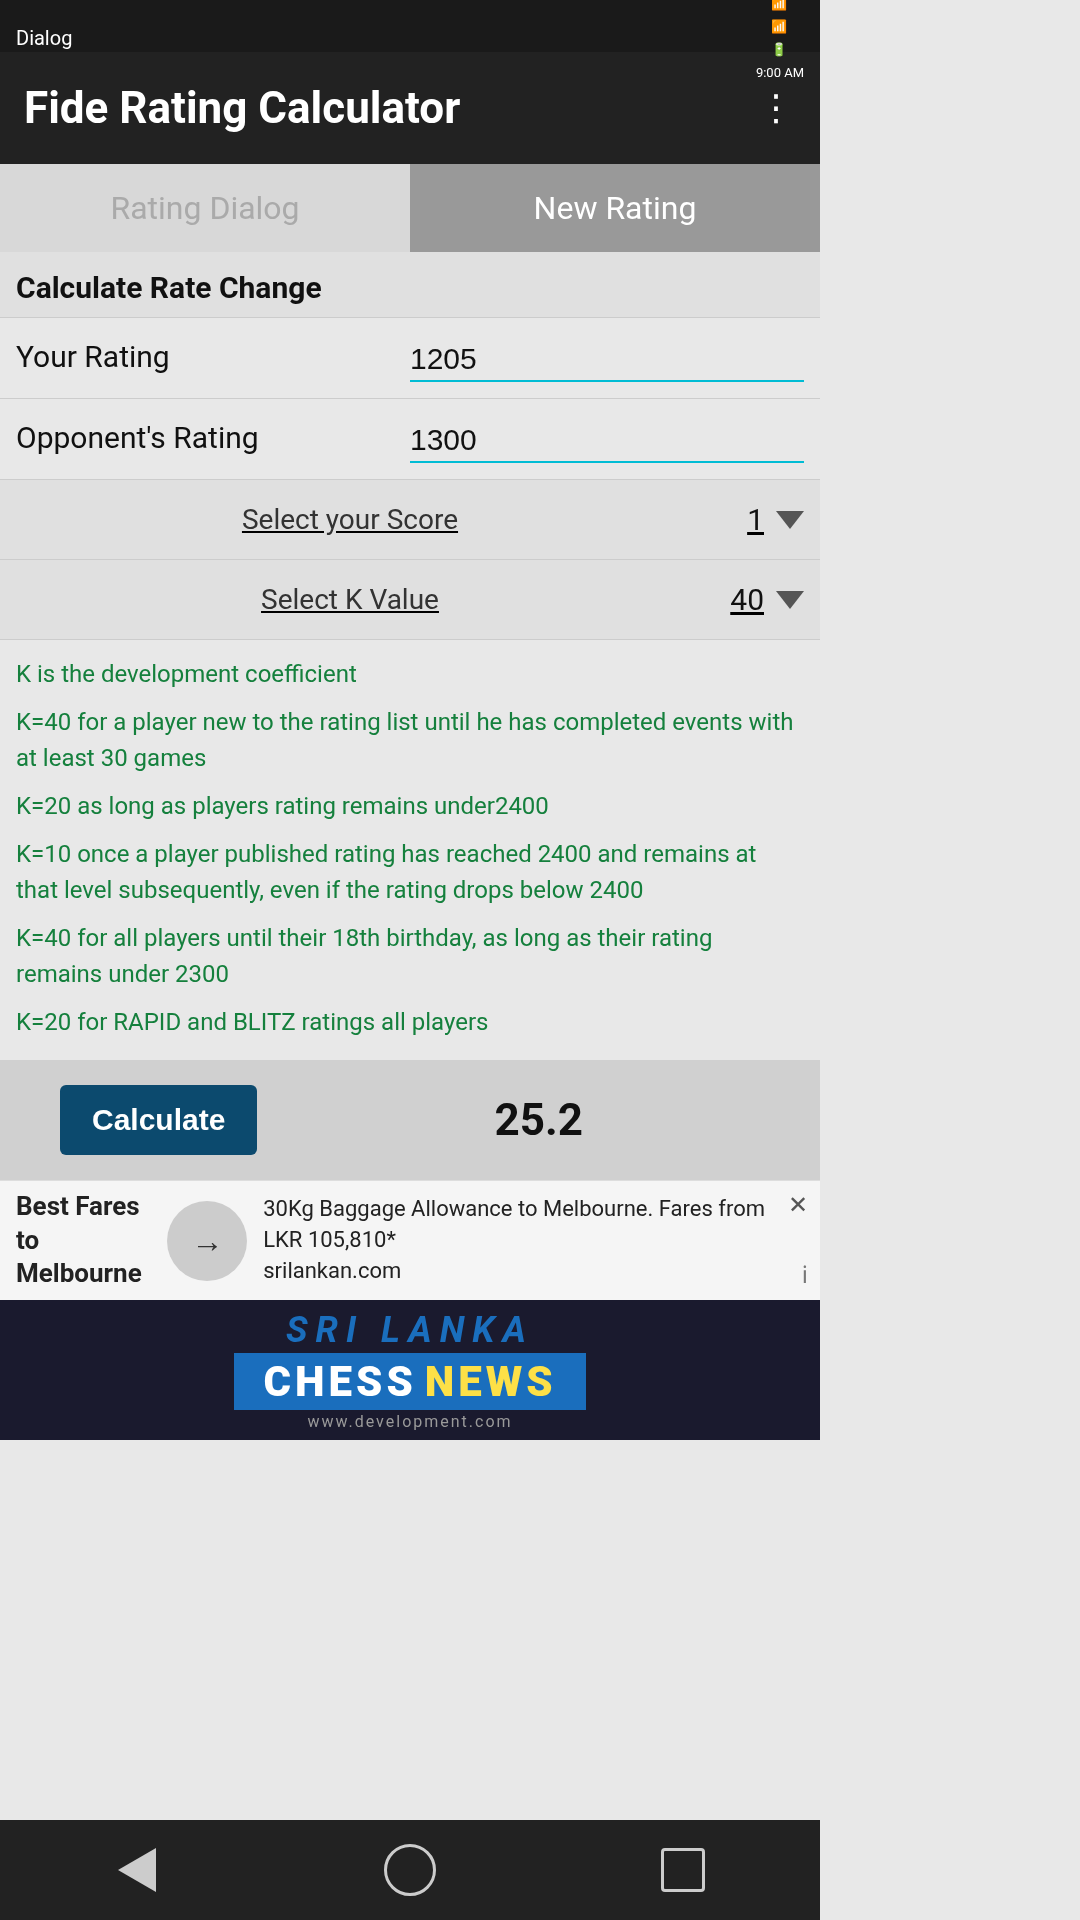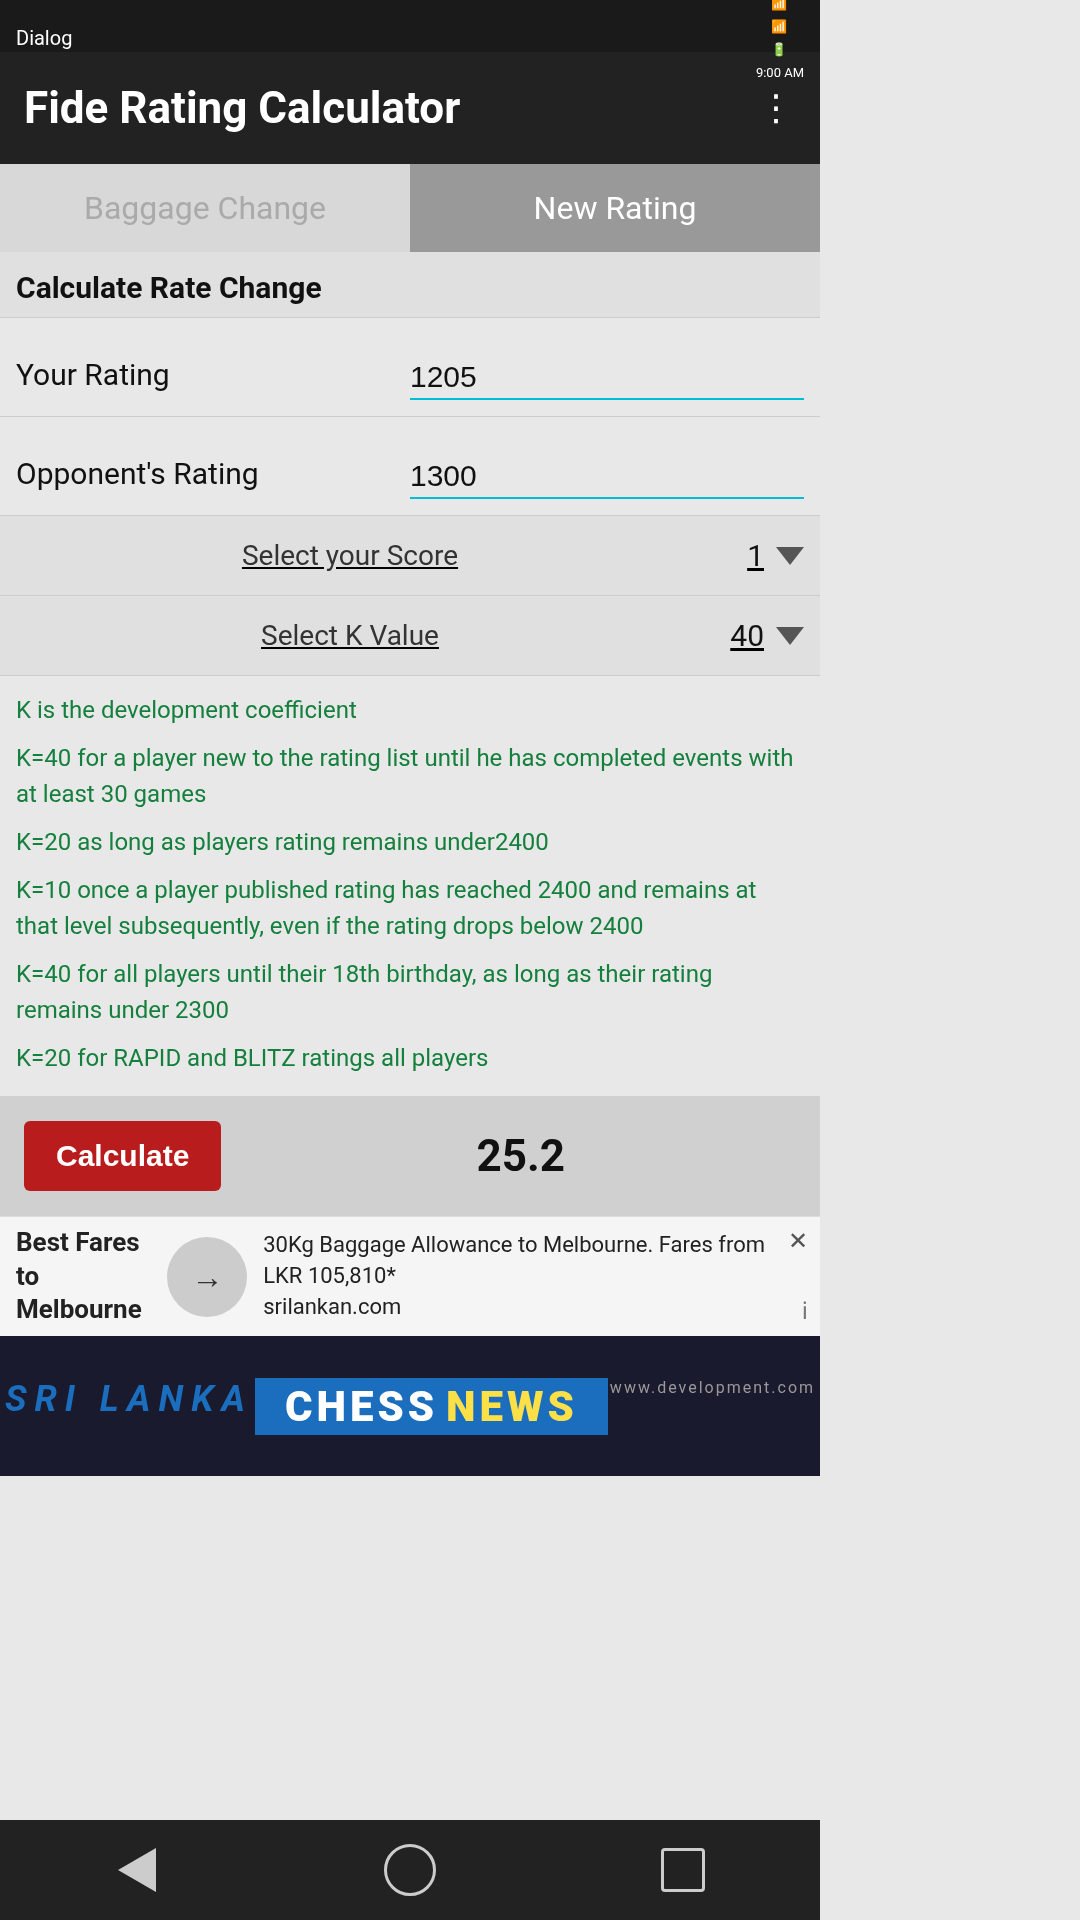"Baggage Change" span { text: Baggage Change -> Rating Dialog }
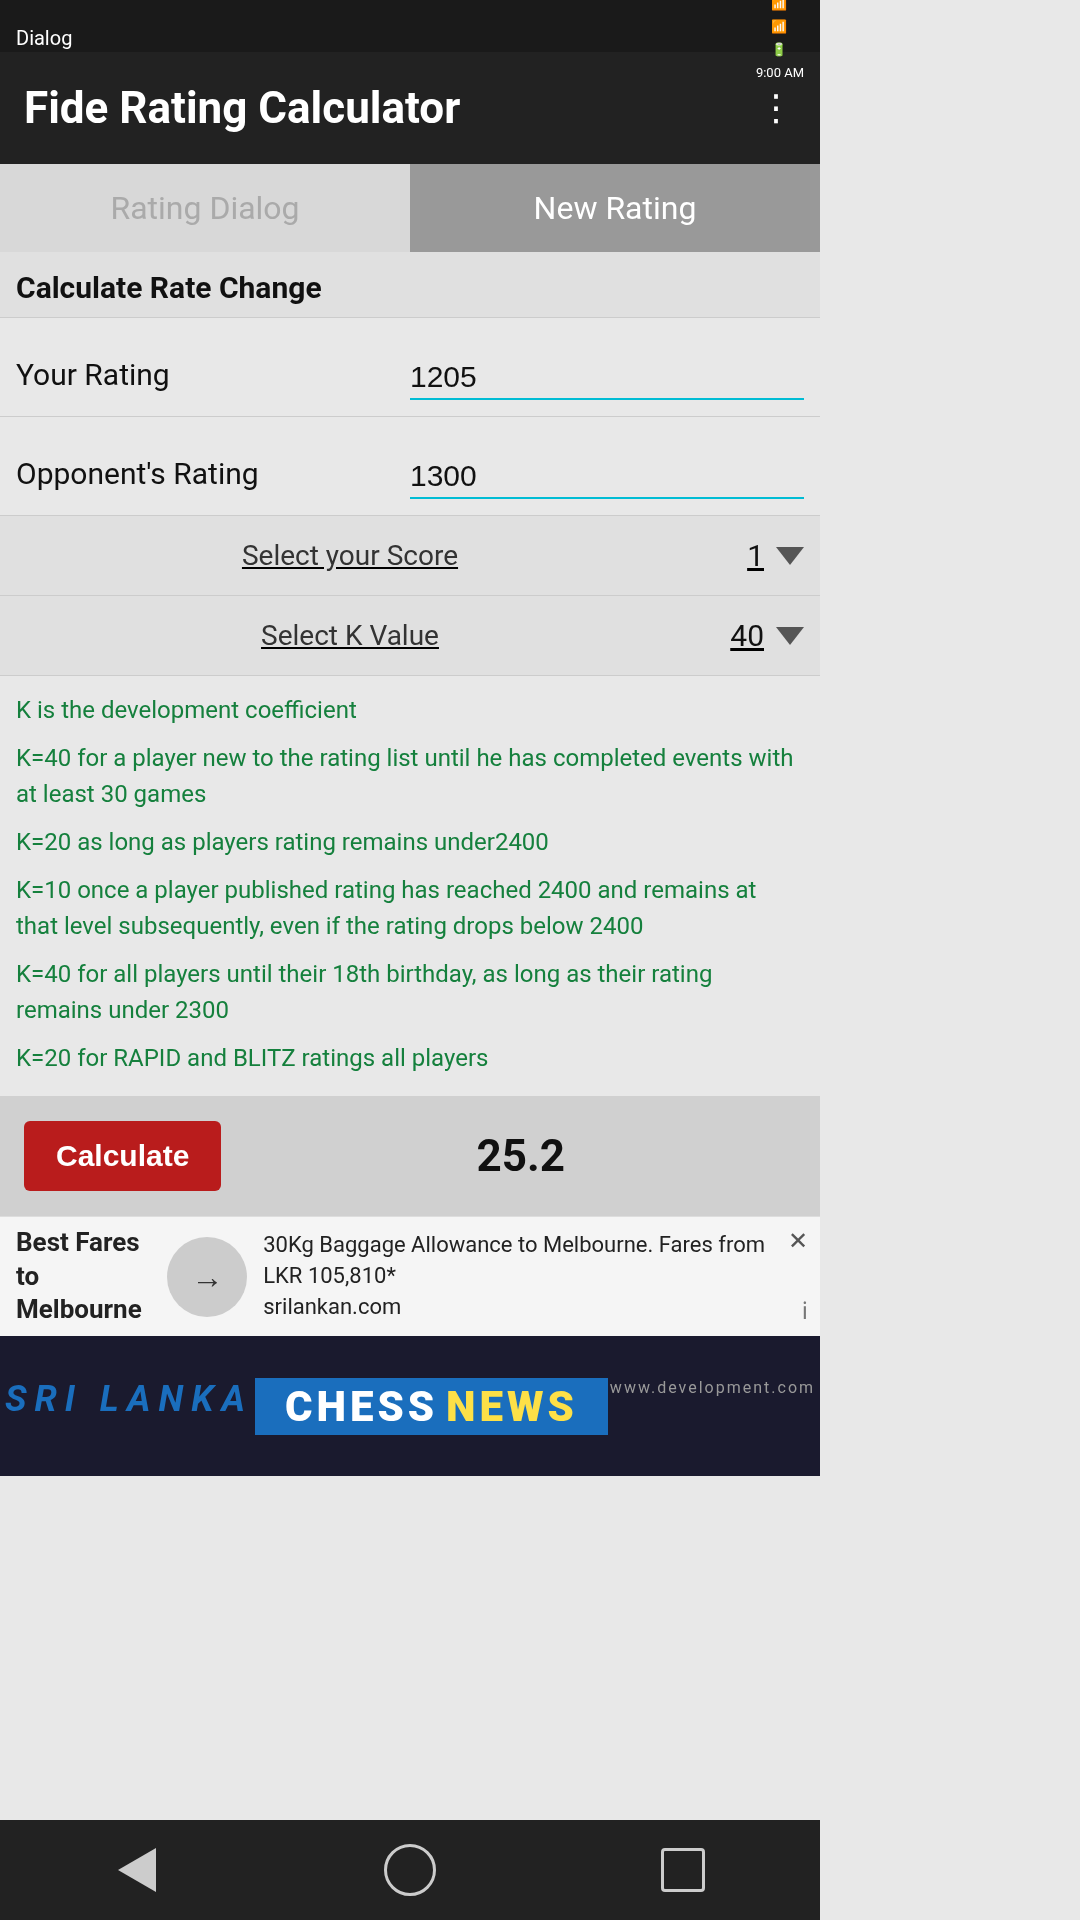"1205" .input-field-wrap { margin-top: 18px -> none }
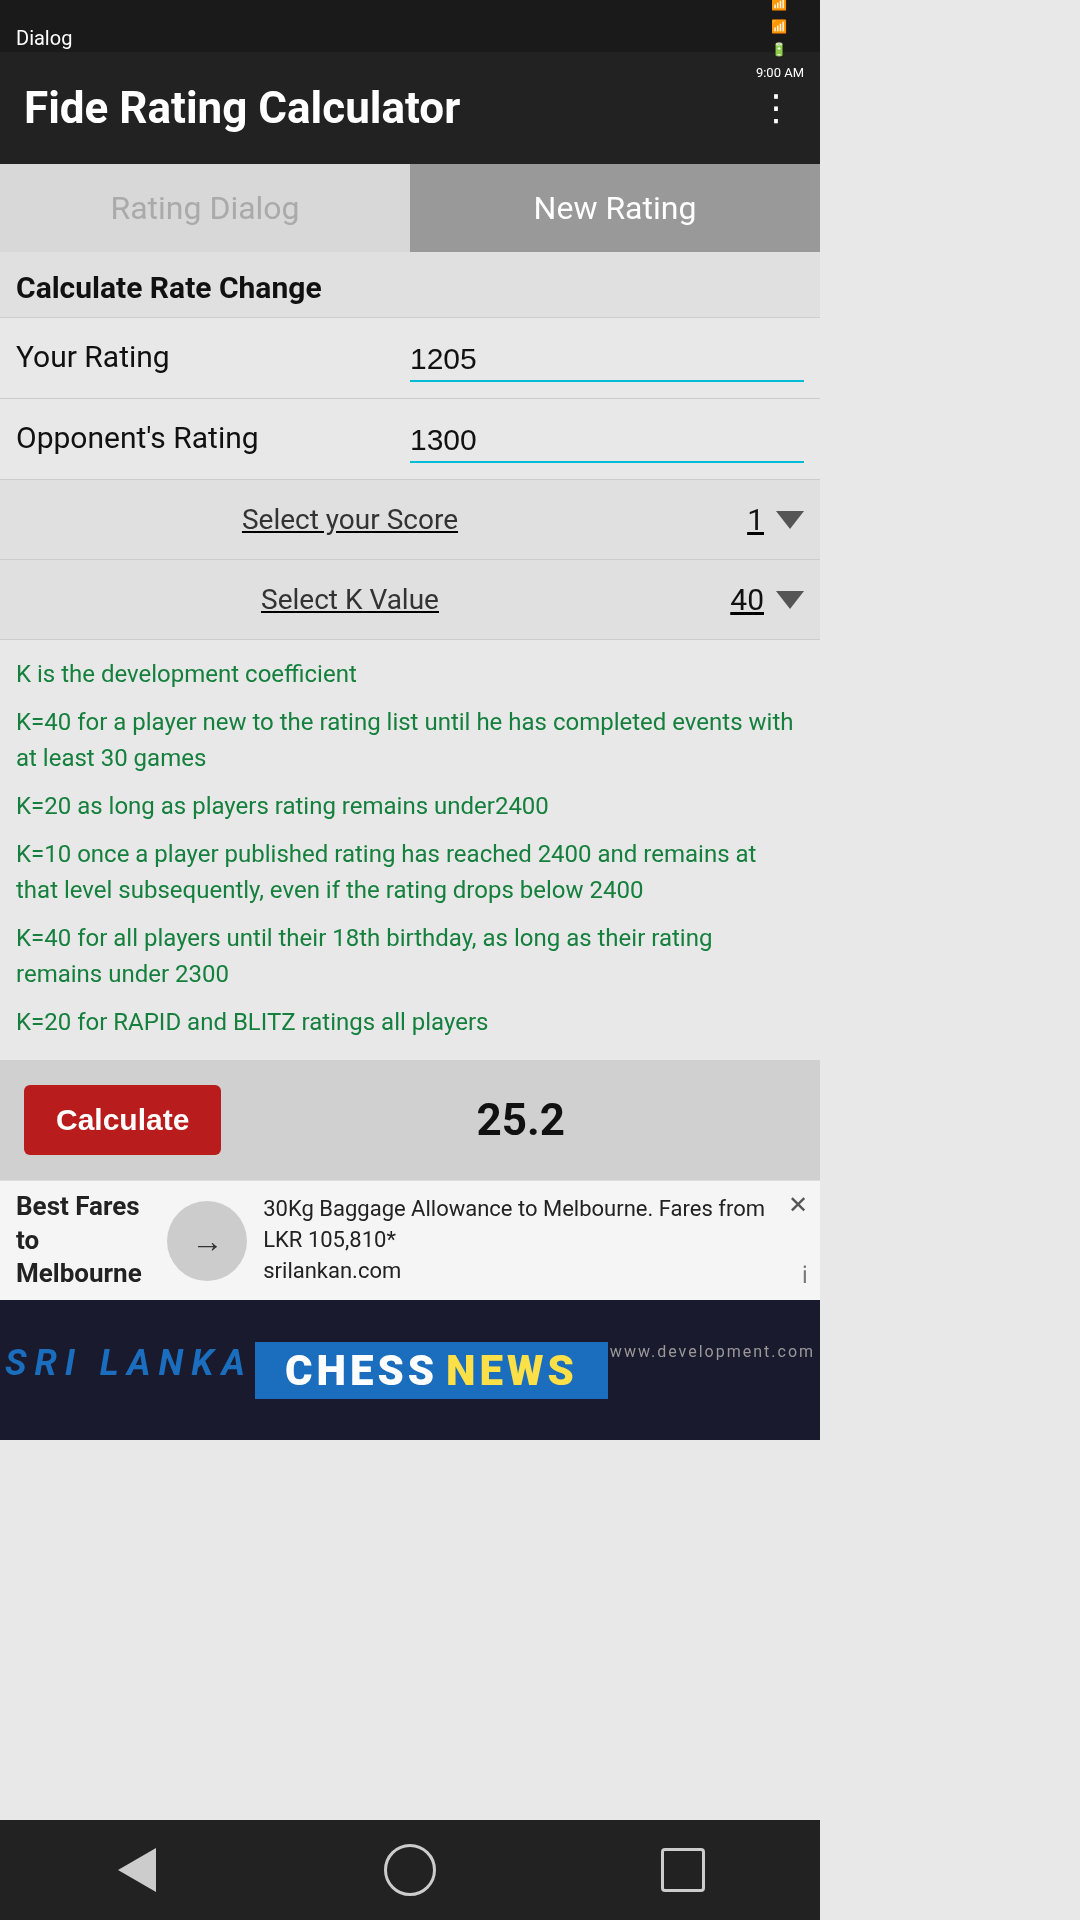"Calculate" .calculate-btn { background: #b91c1c -> #0c4a6e; margin-left: none -> 36px }
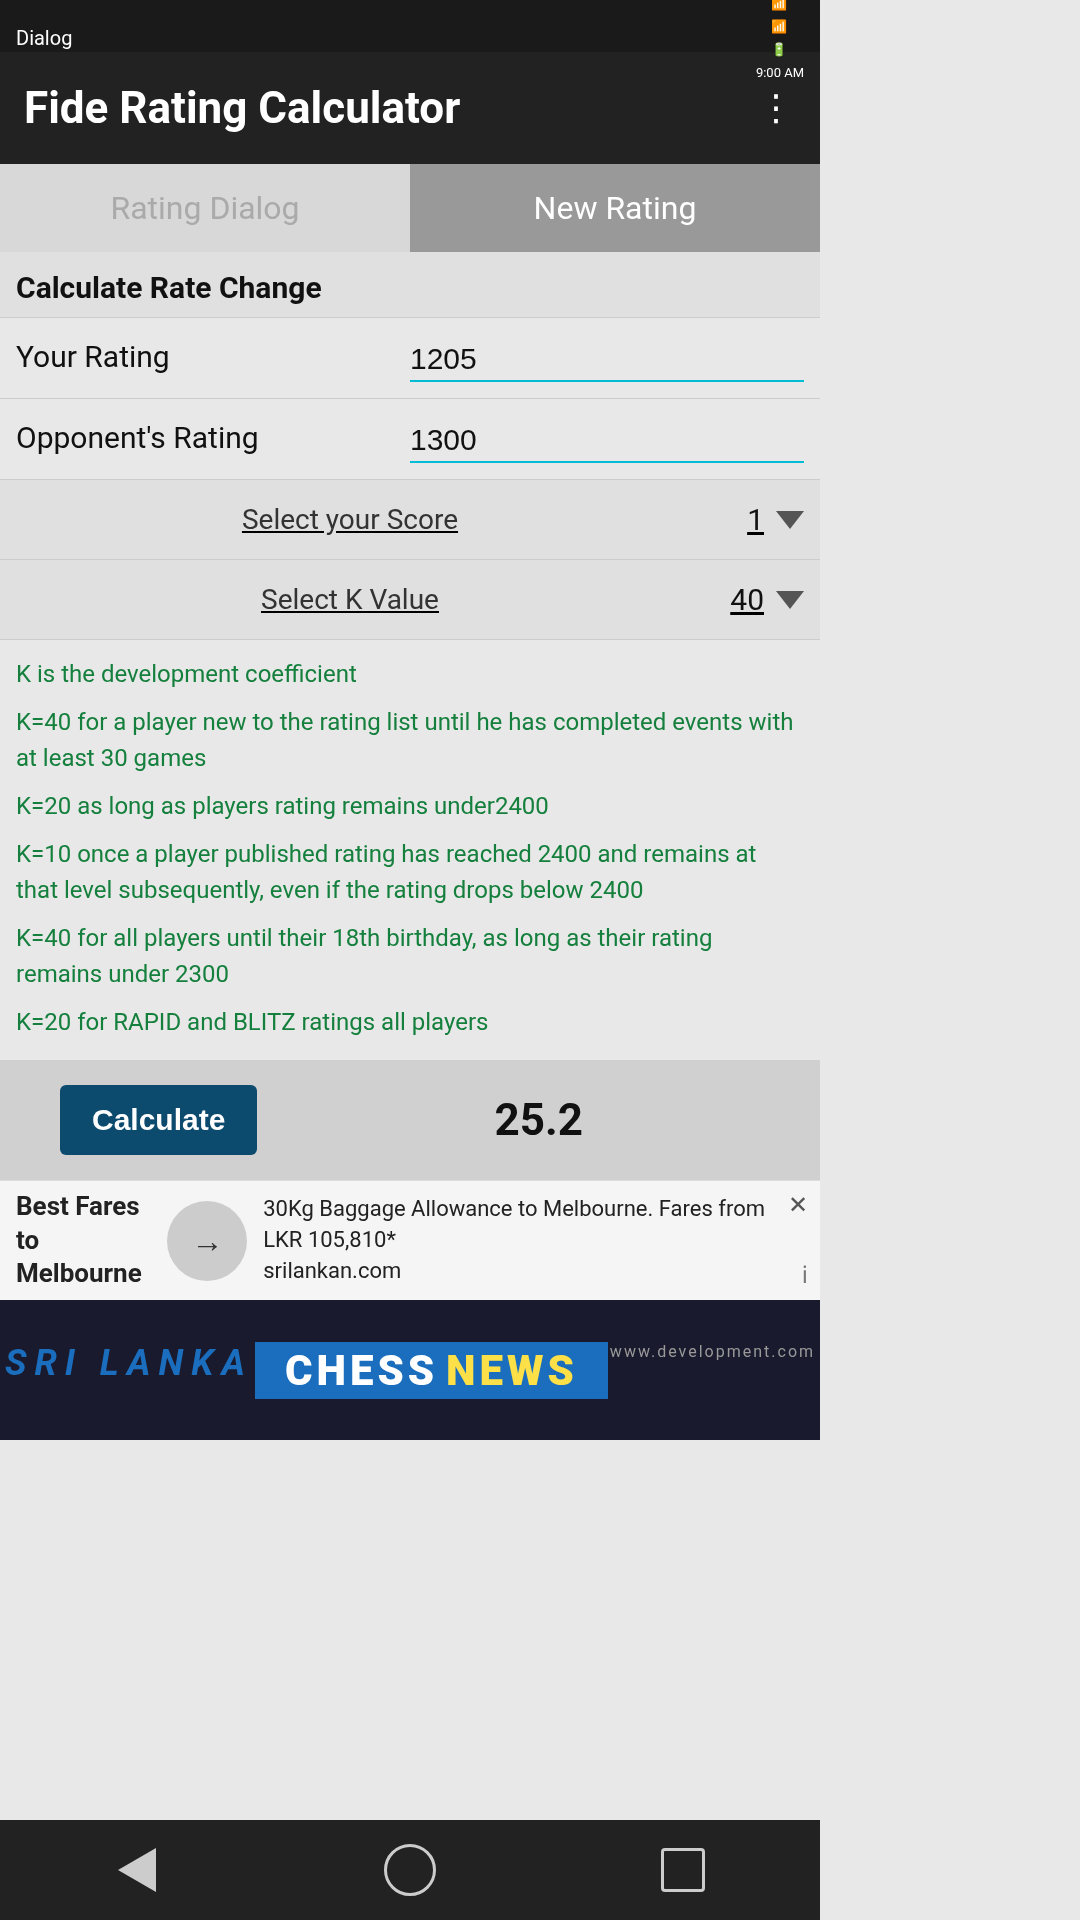"SRI LANKA" .chess-news-logo { align-items: flex-start -> center; flex-direction: row -> column }
